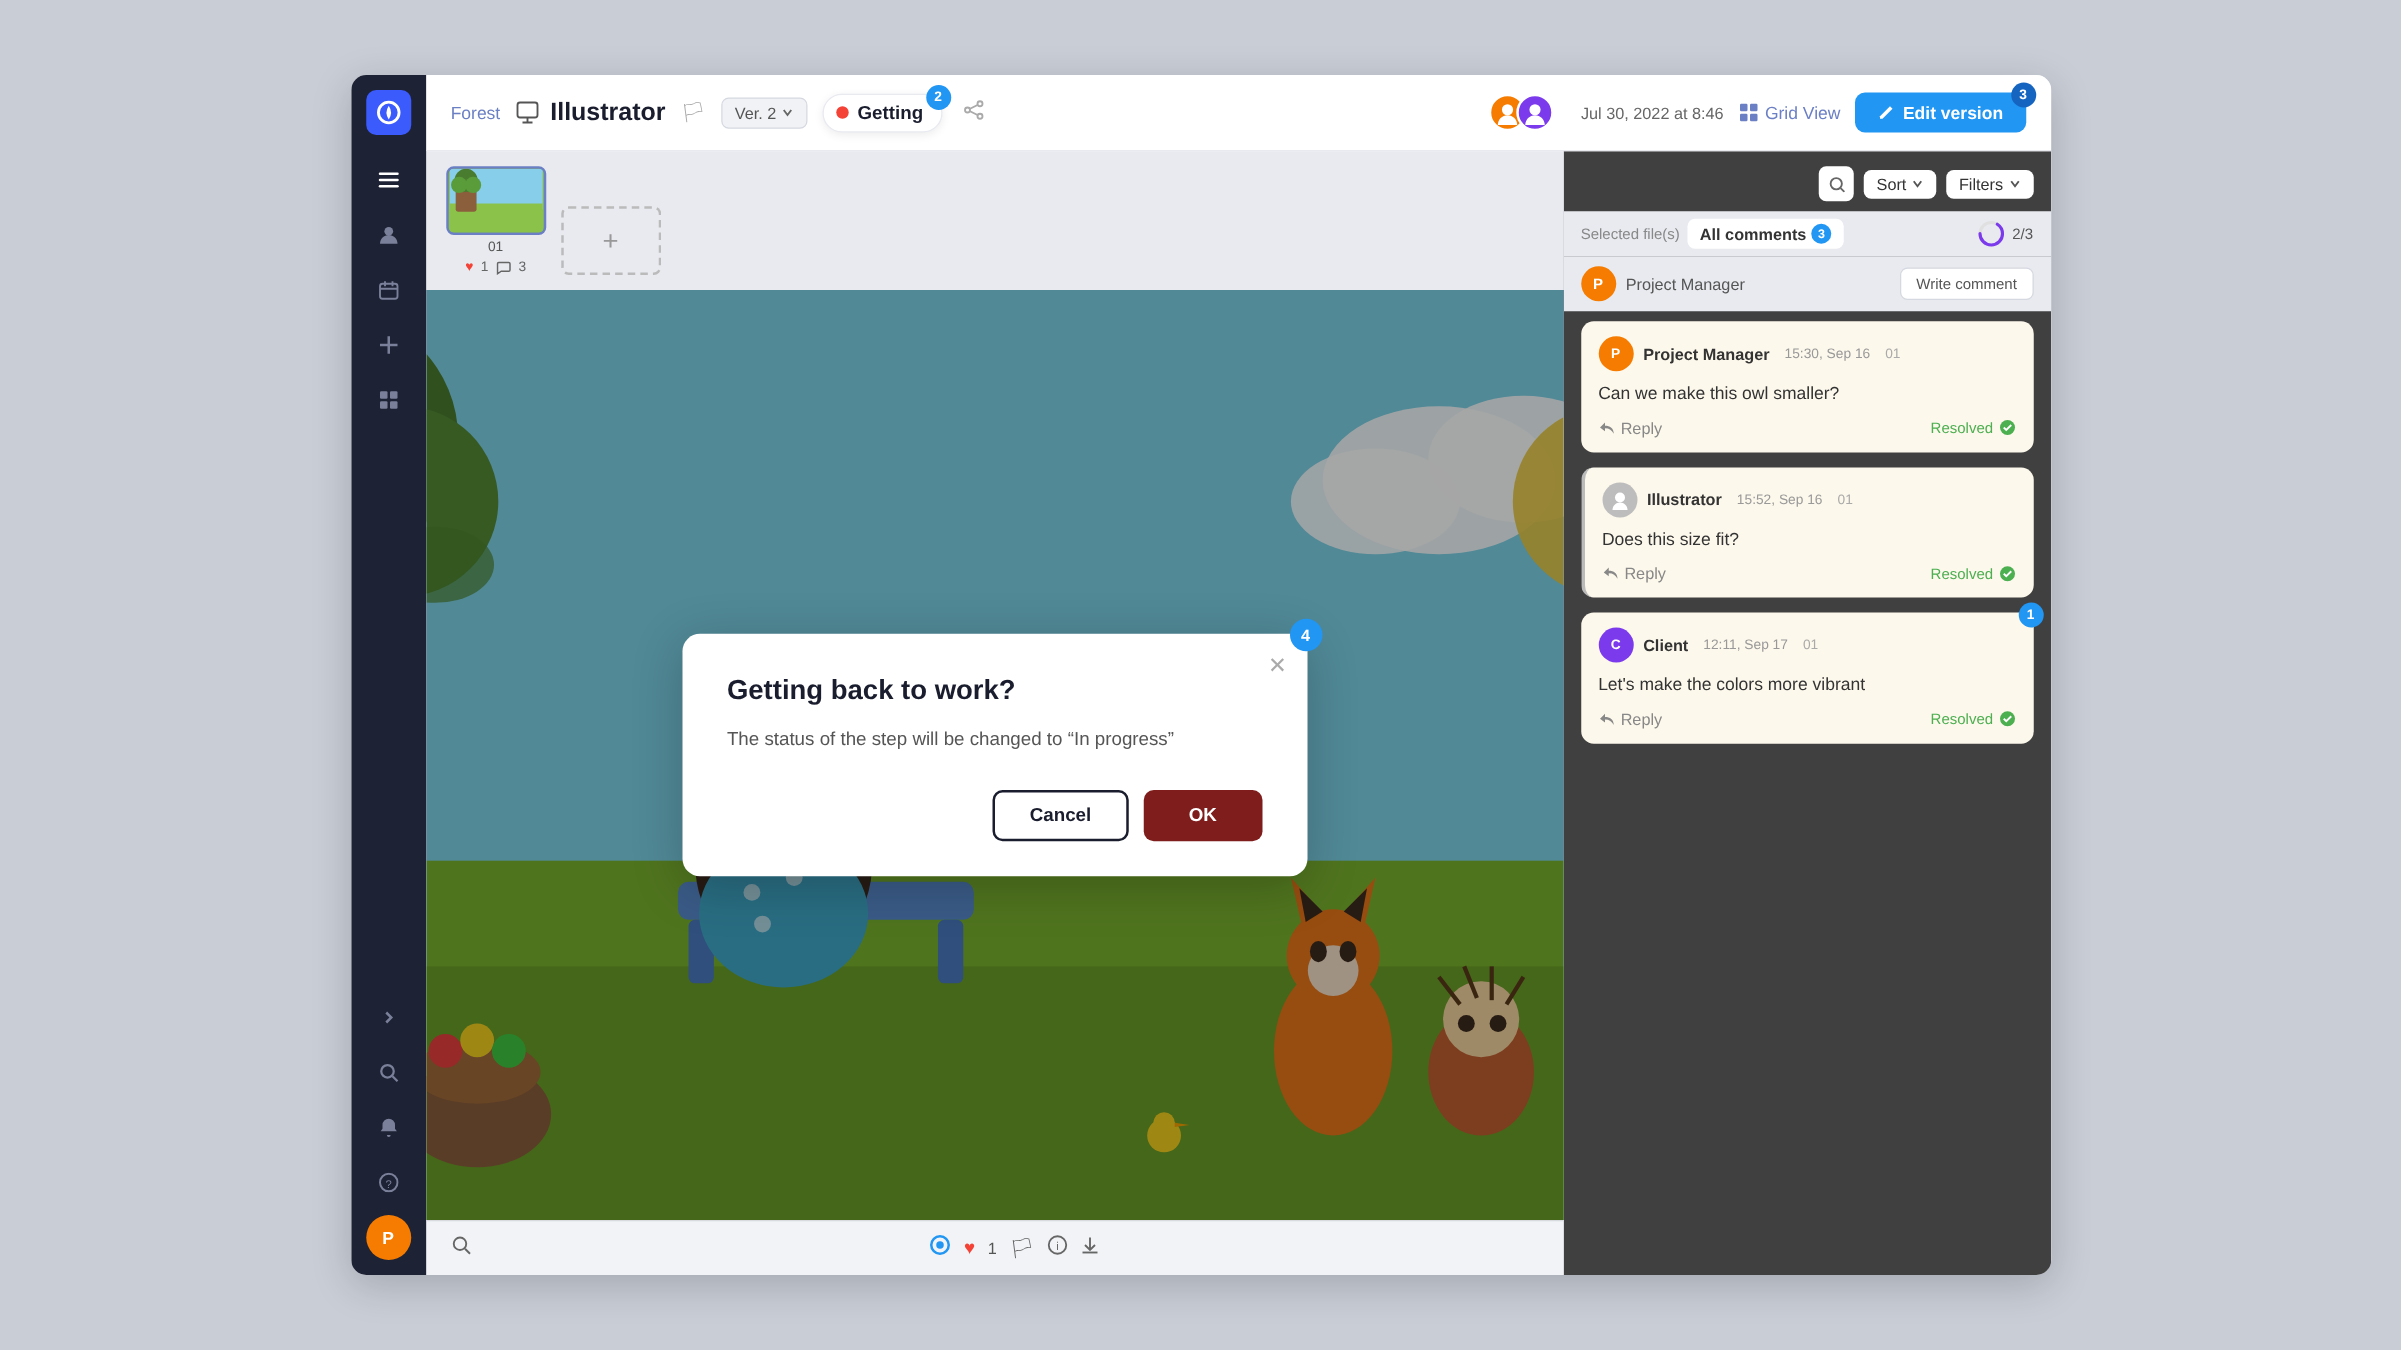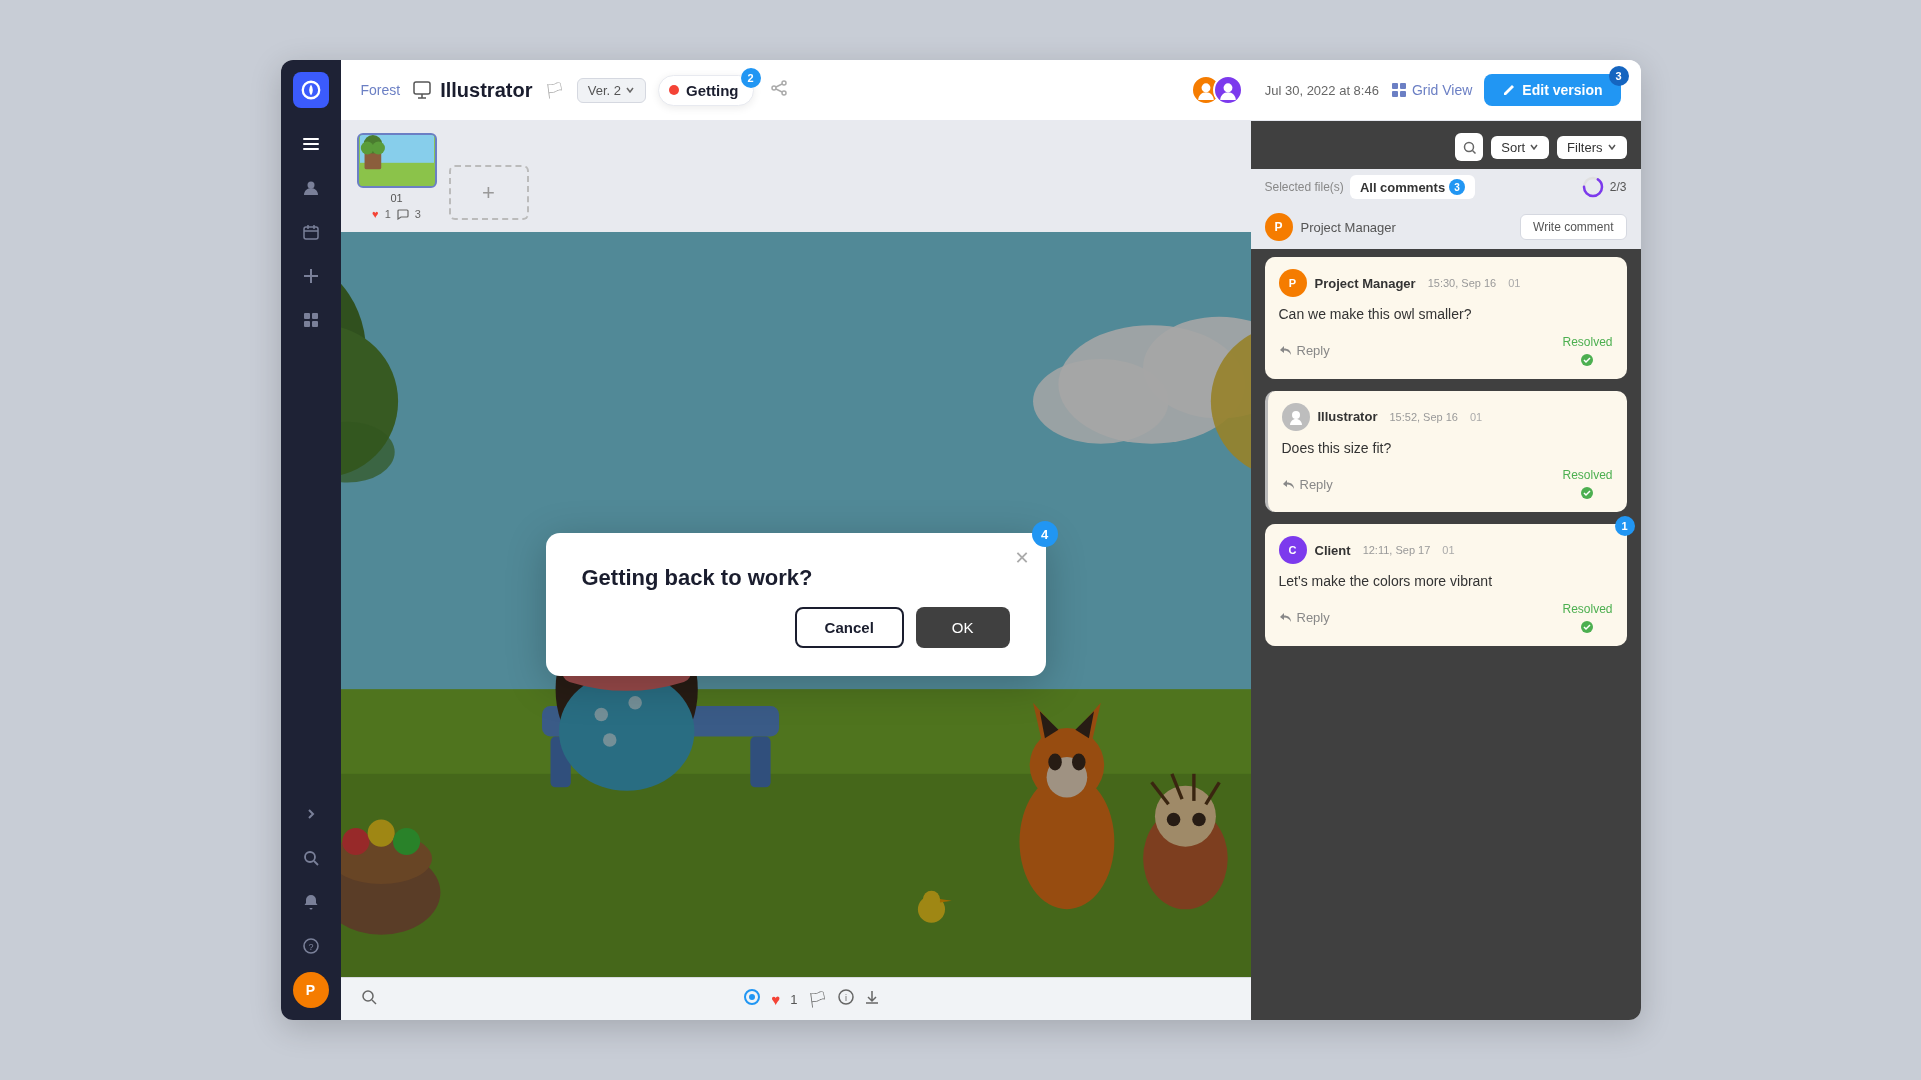"Resolved" .resolved-badge { flex-direction: column -> none }
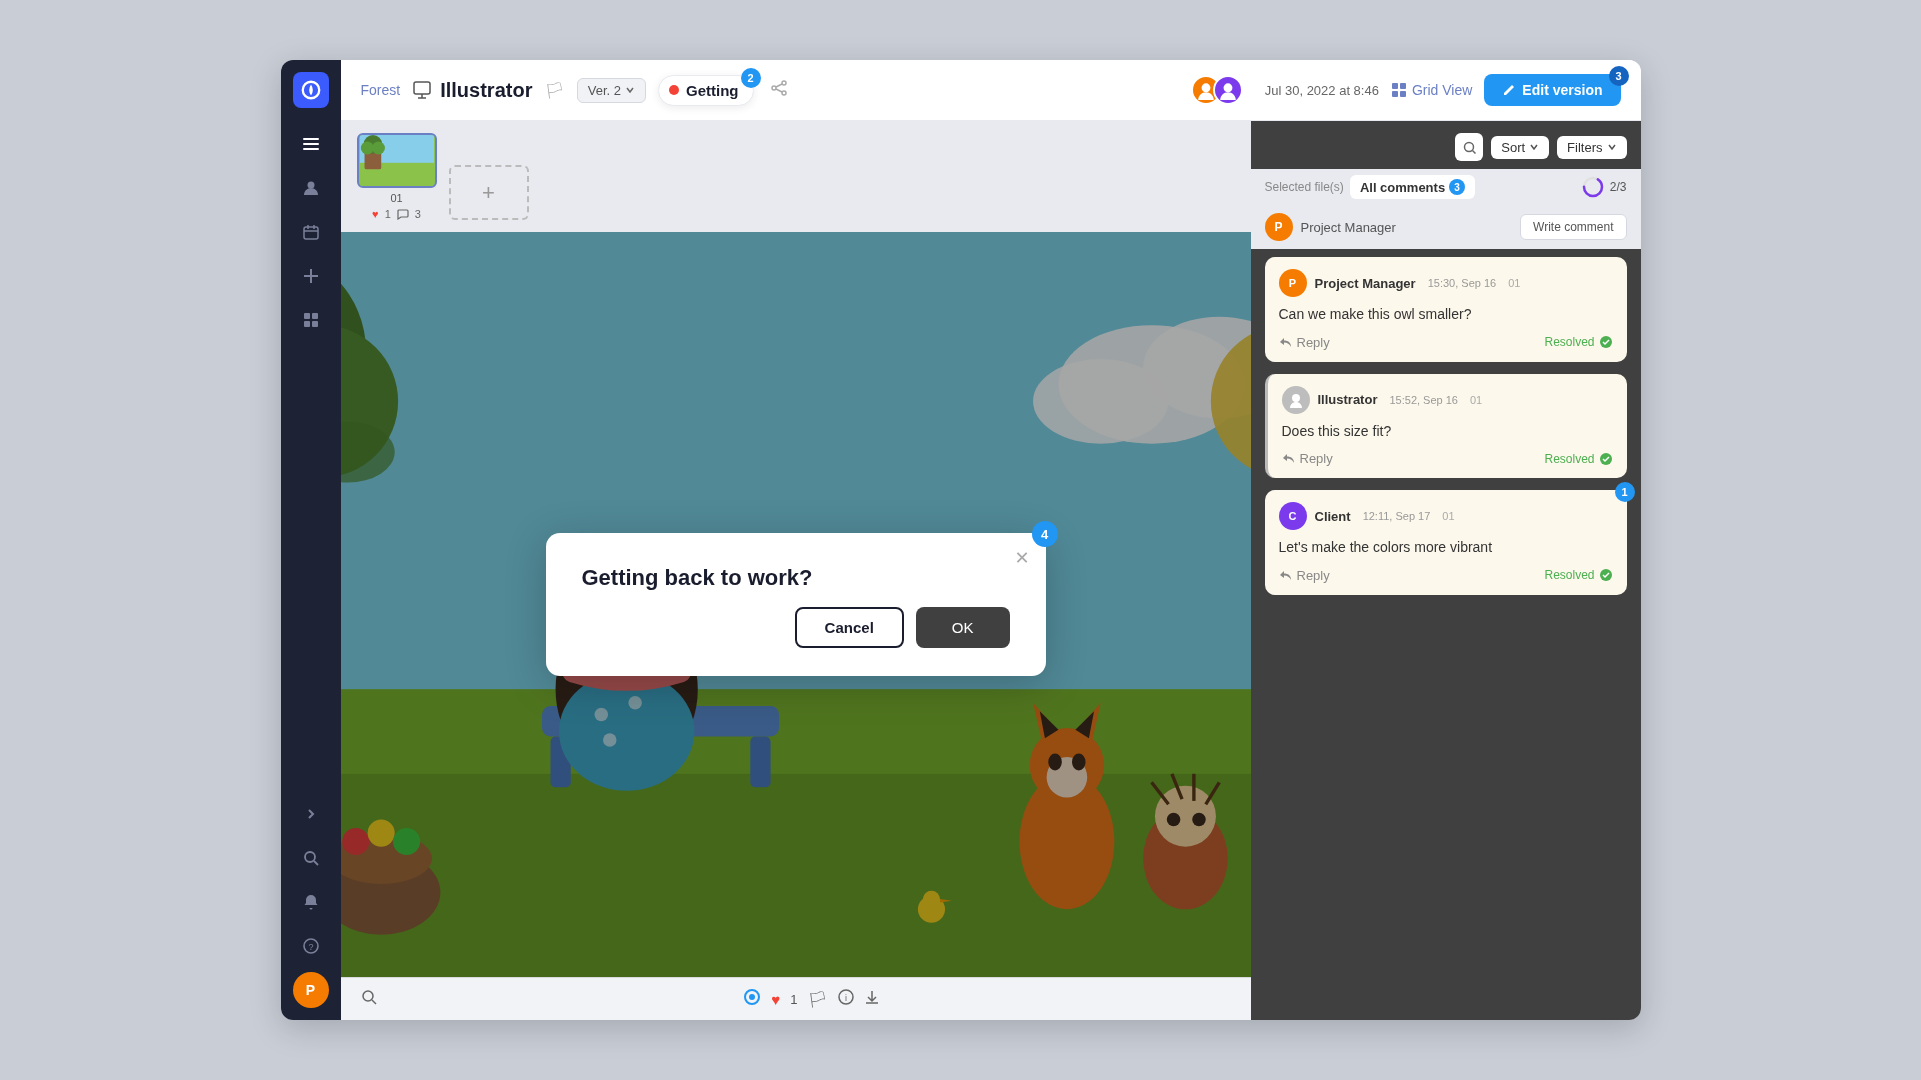"The status of the step" div.dialog-body { html: none -> <div>The status of the step will be changed to “In progress”</div> }
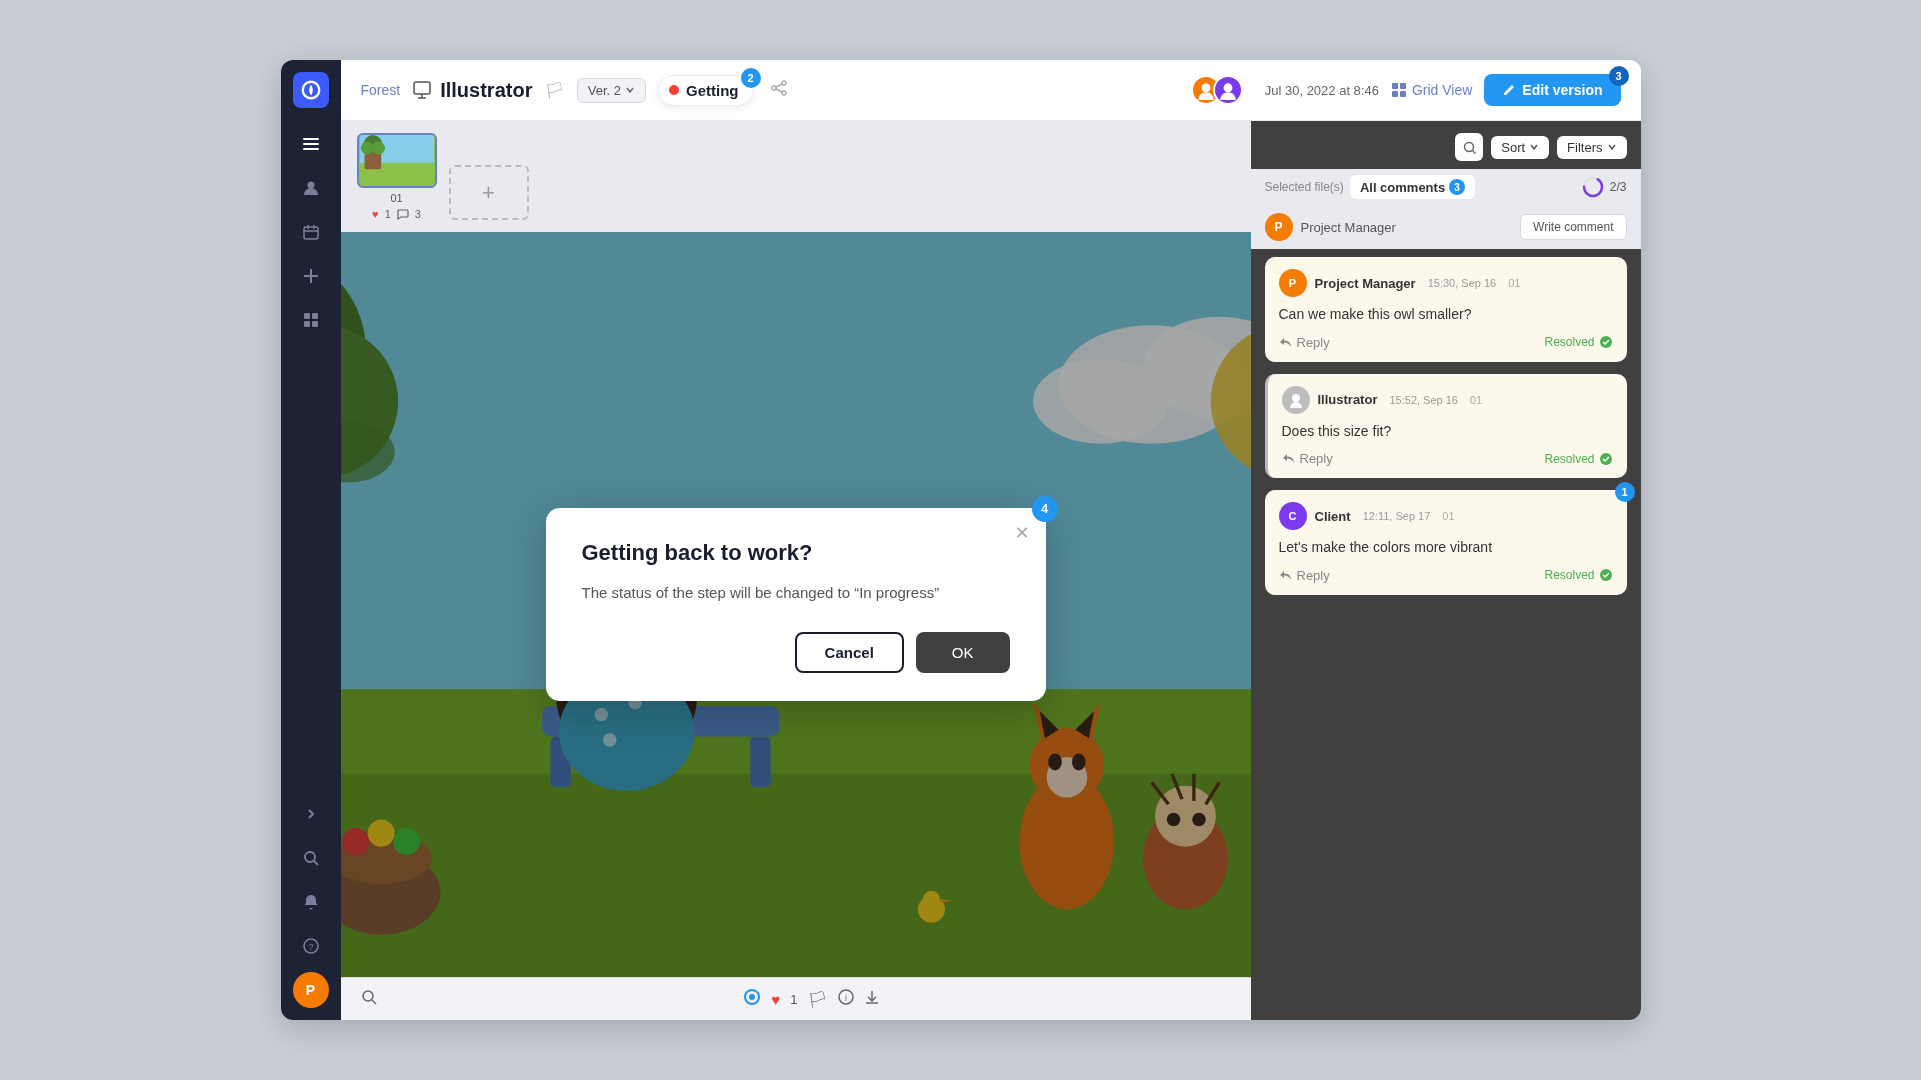"OK" .btn-ok { background: #404040 -> #7f1d1d; font-weight: 400 -> 700 }
